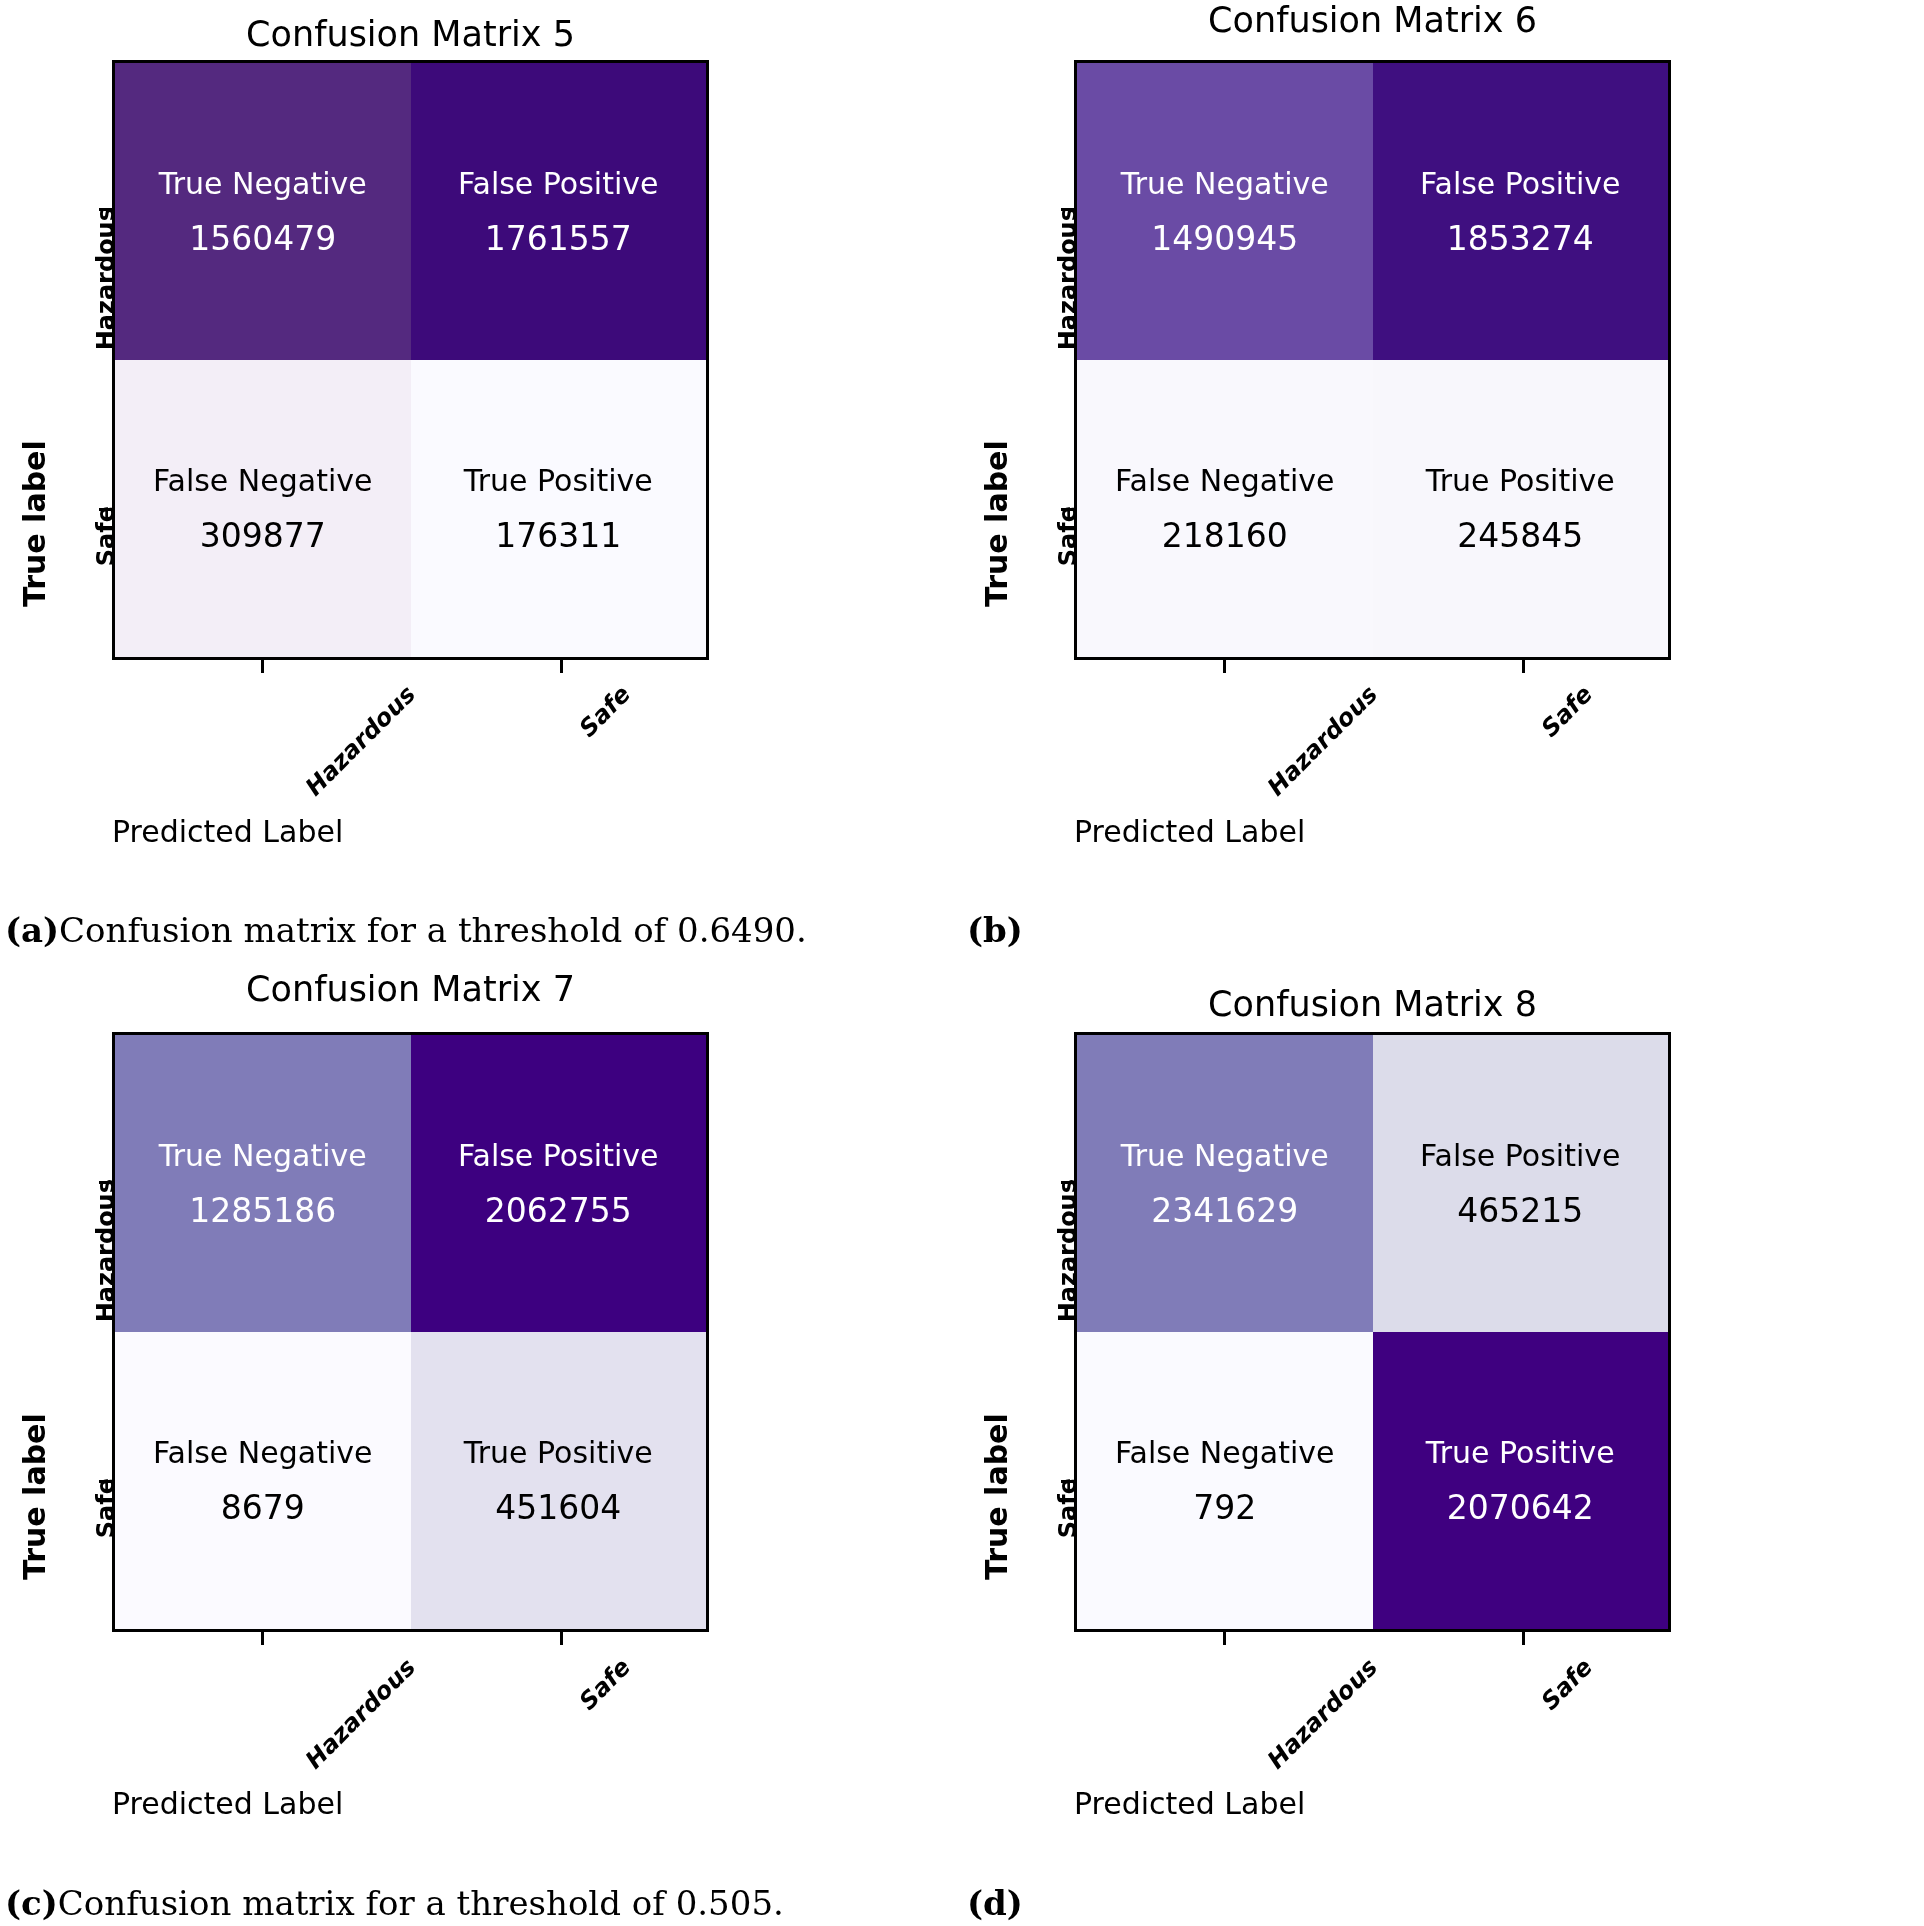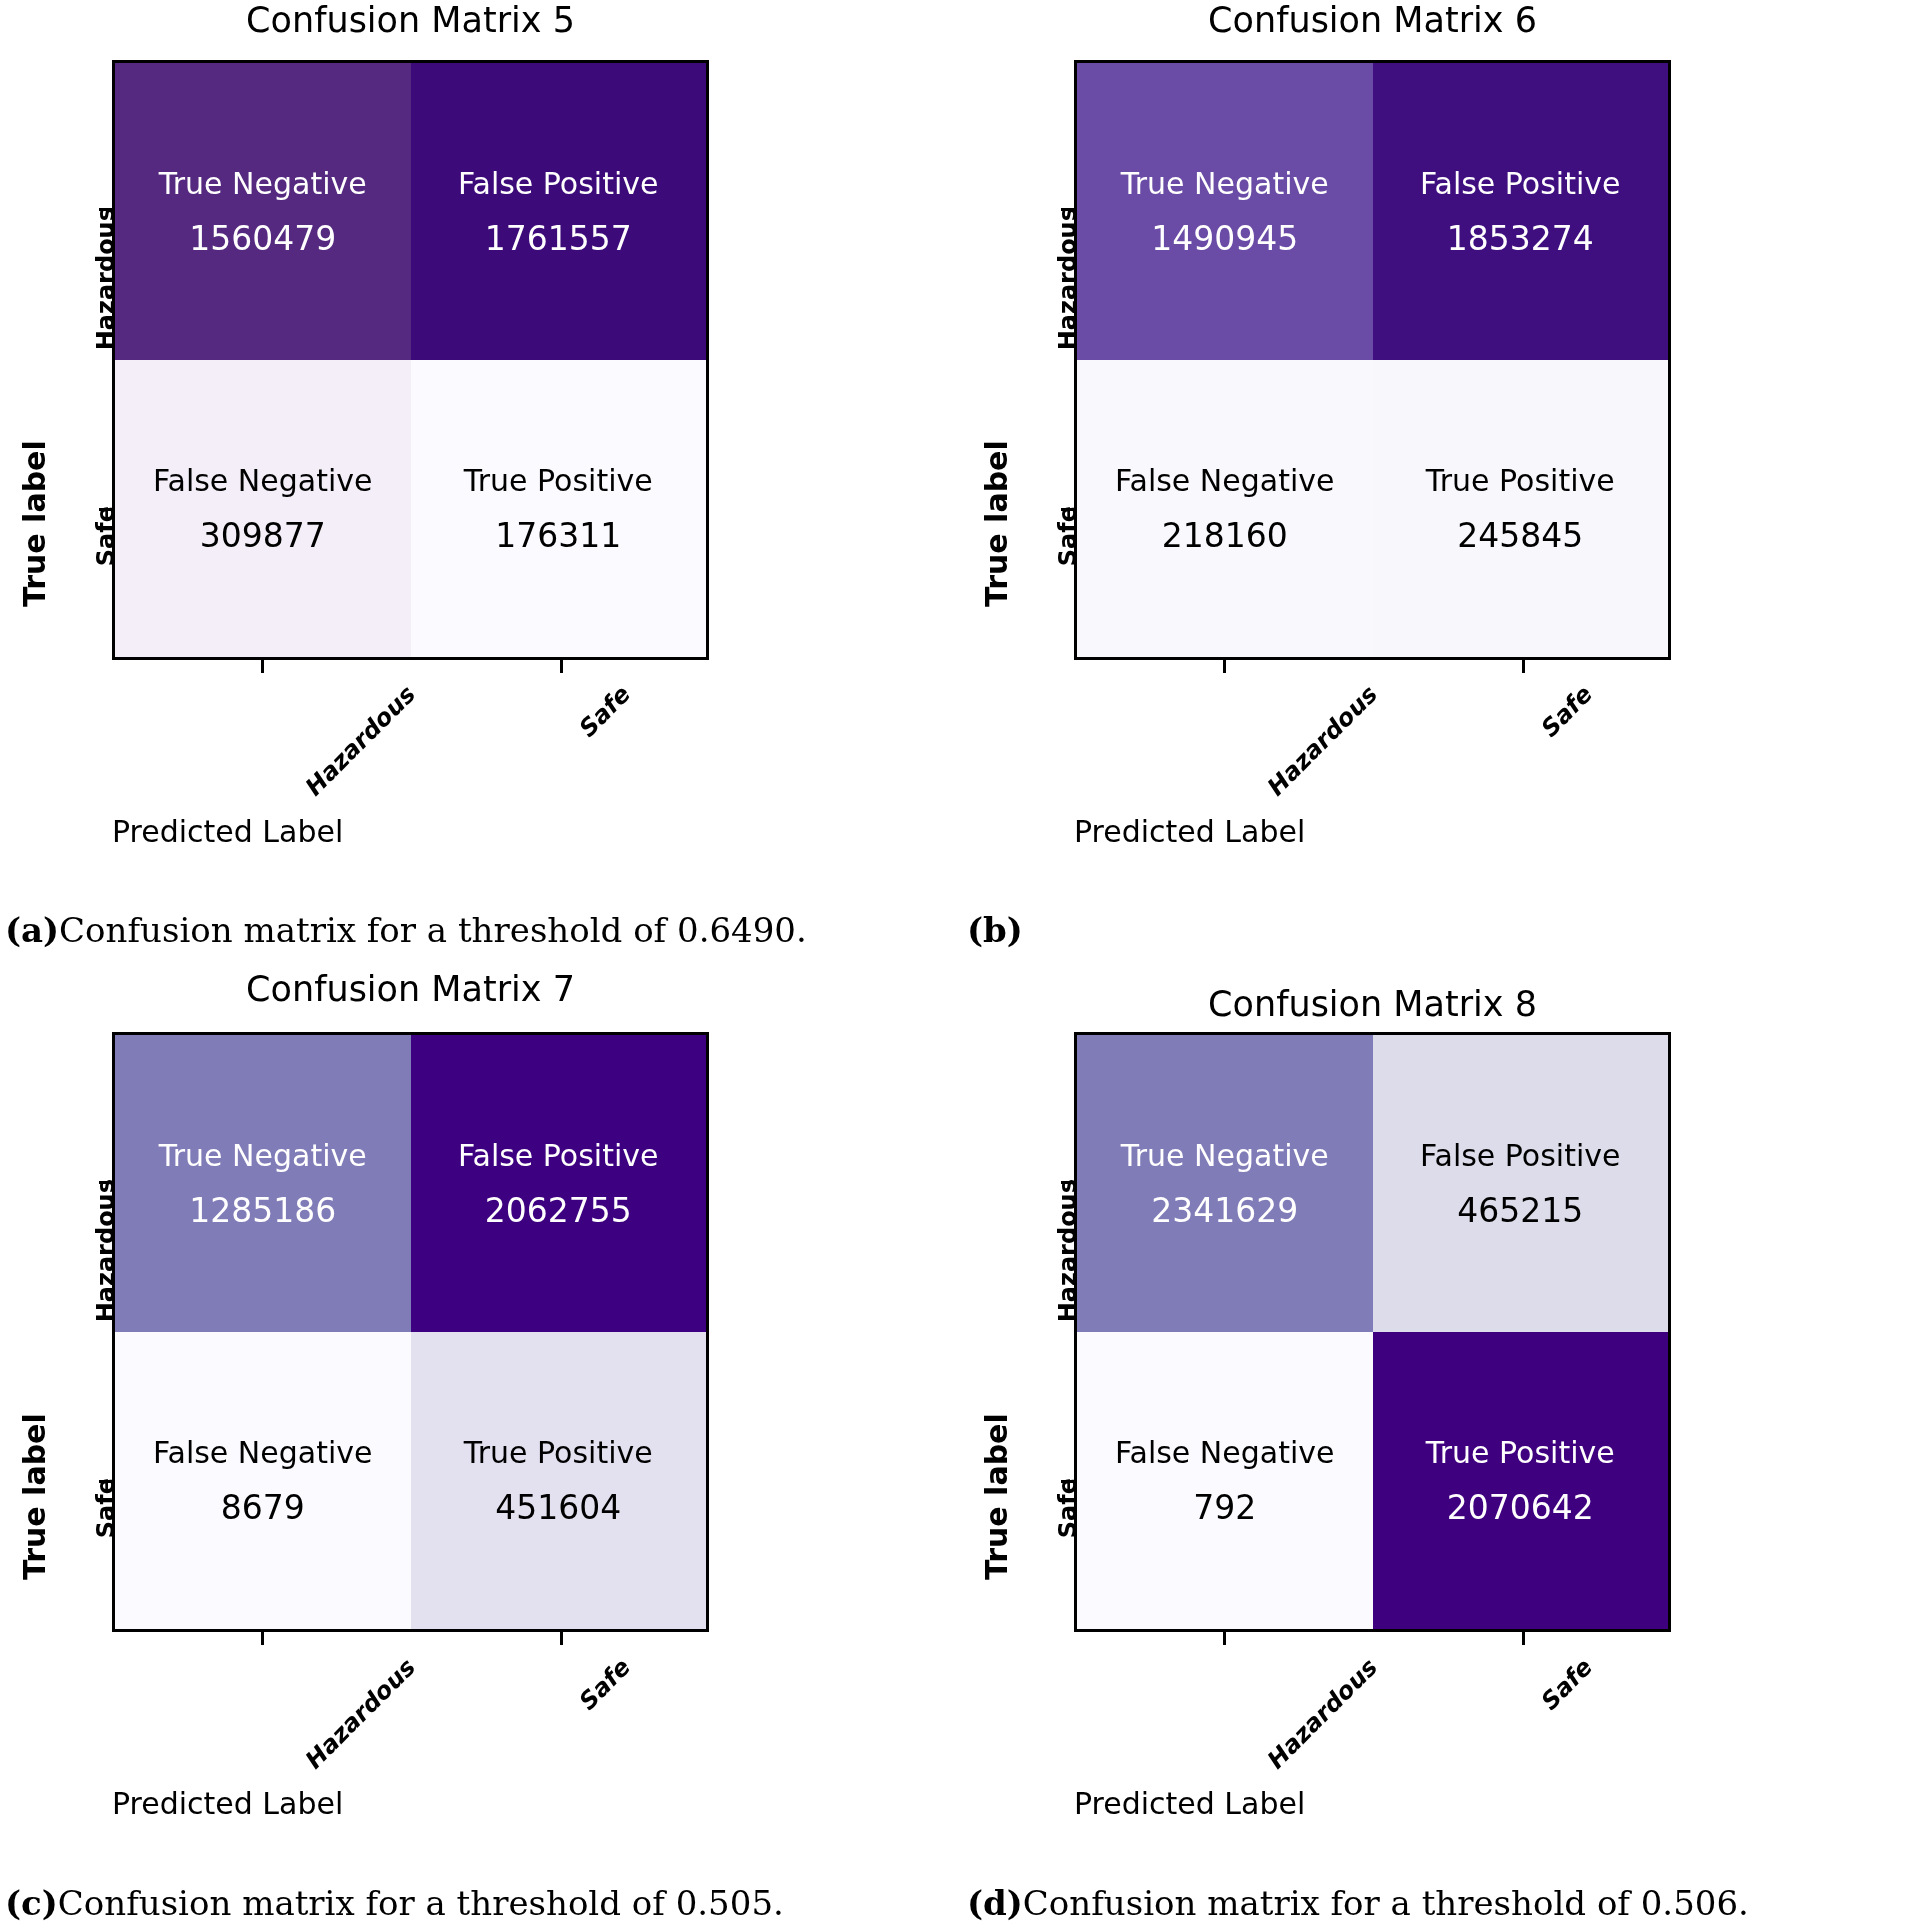"Confusion Matrix 5" div.cm-title { top: 0px -> 14px }
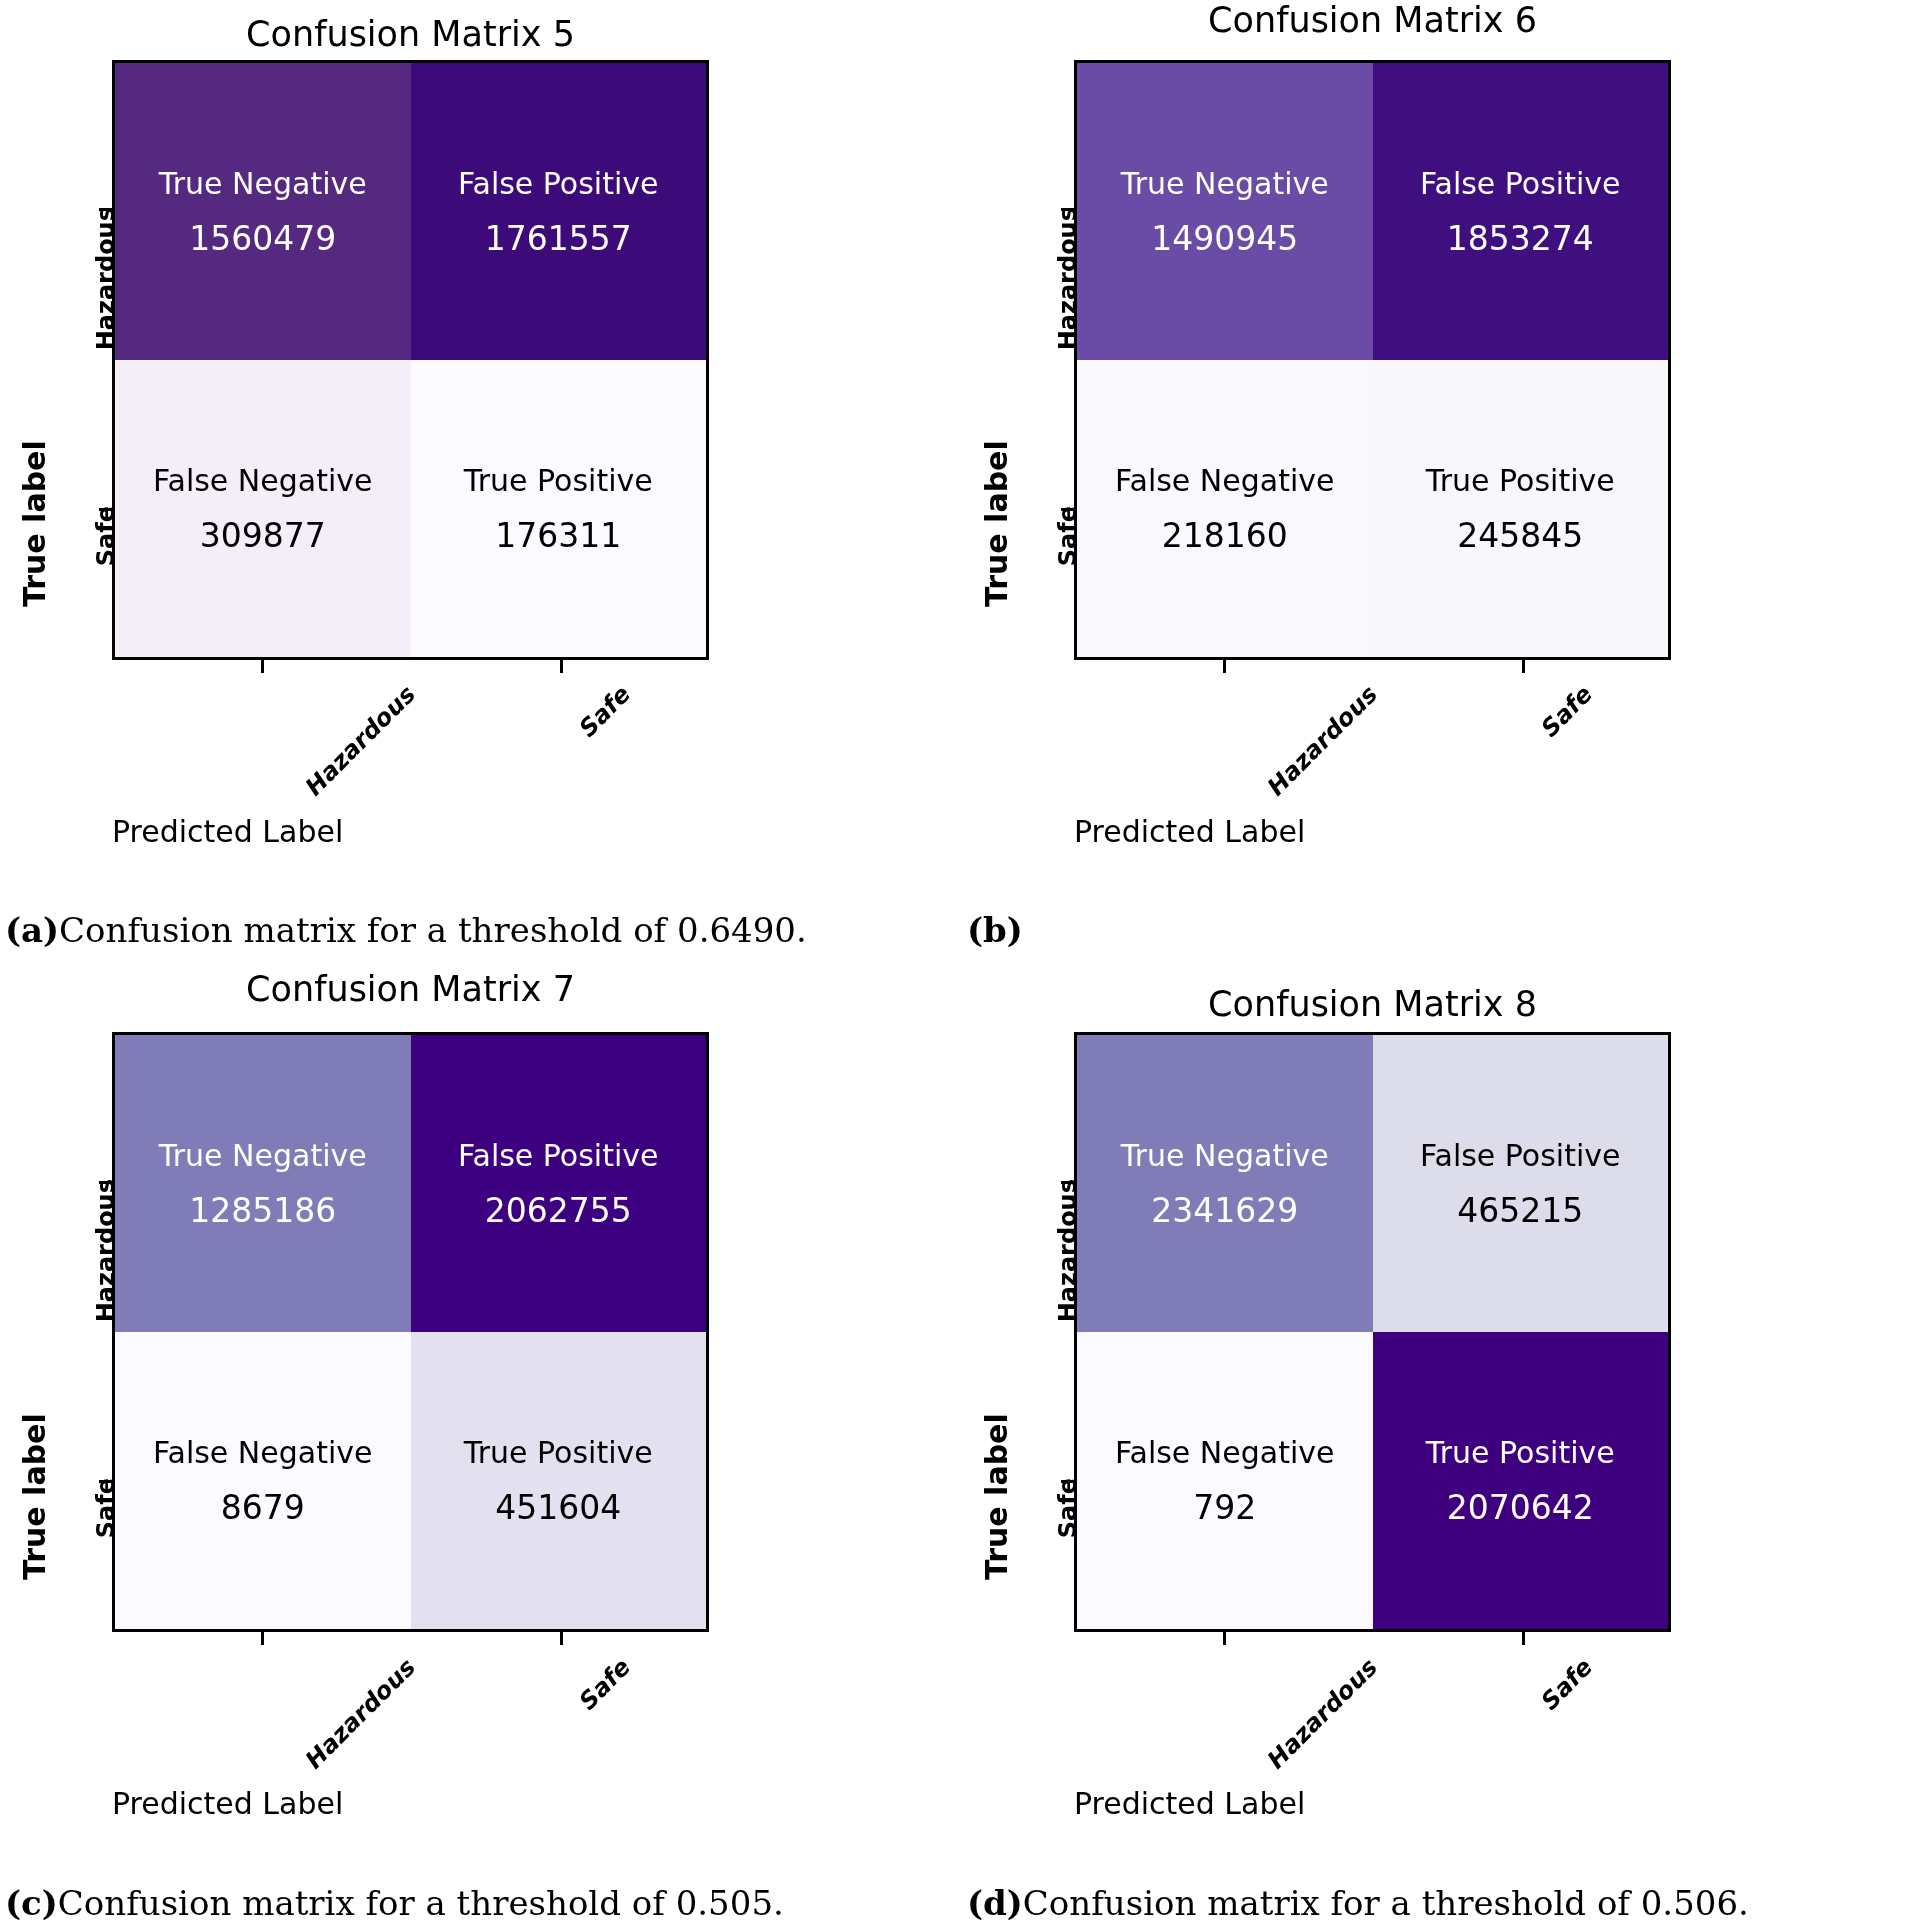"Confusion matrix for a threshold of 0.506." span { html: <span> Confusion matrix for a threshold of 0.506.</span> -> none }
